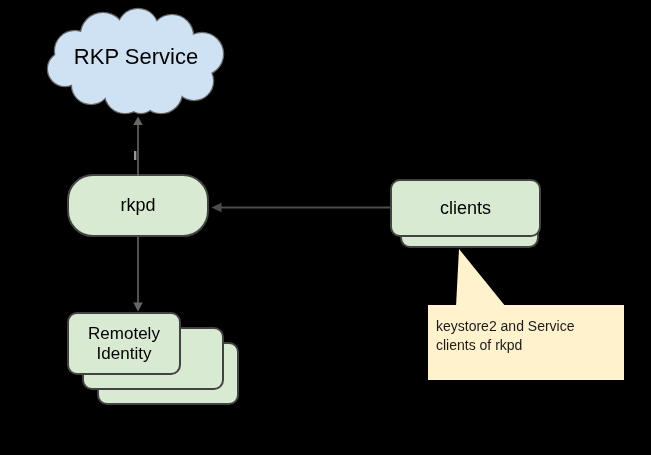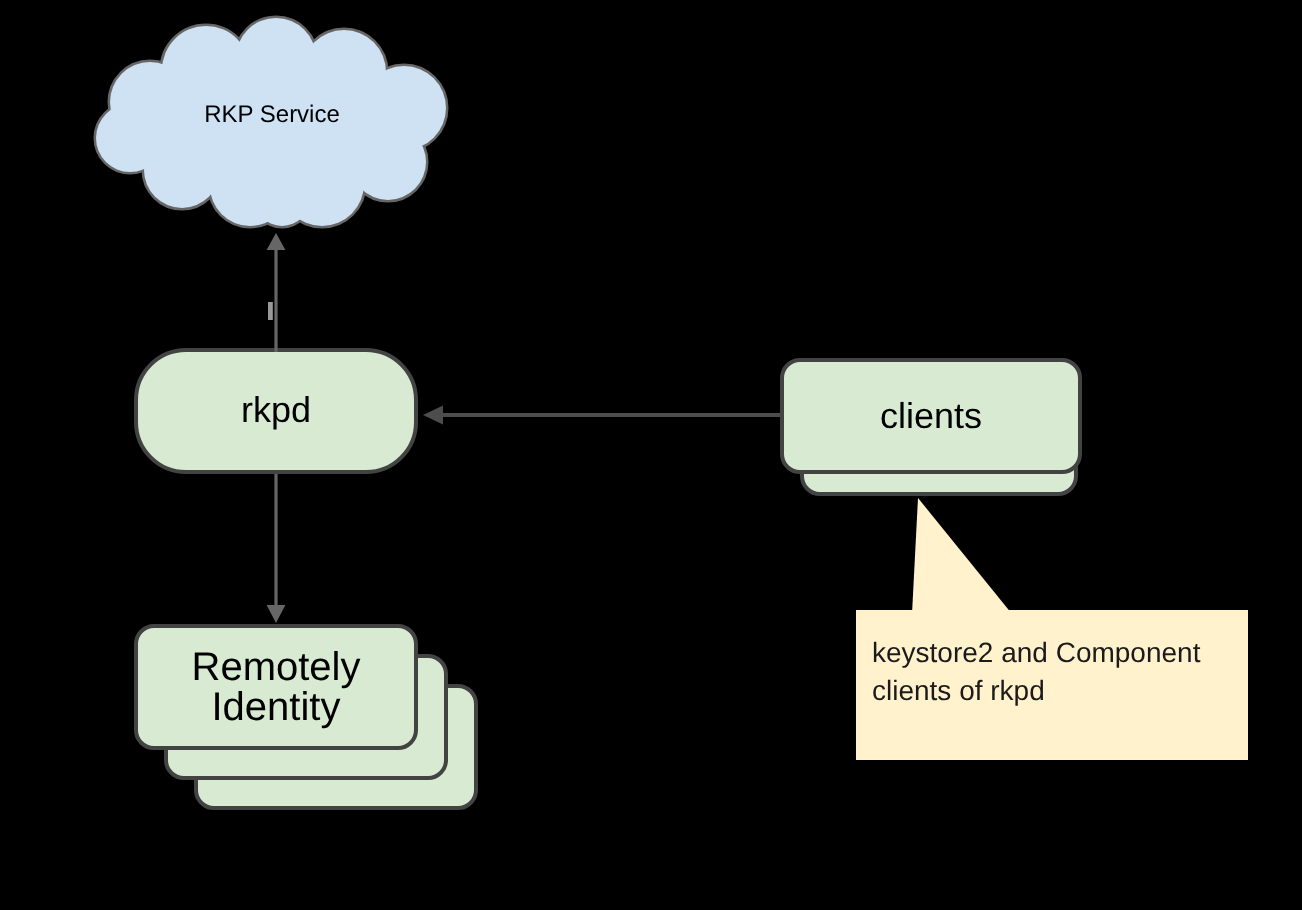"RKP Service" .cloud-label { font-size: 12px -> 22px }
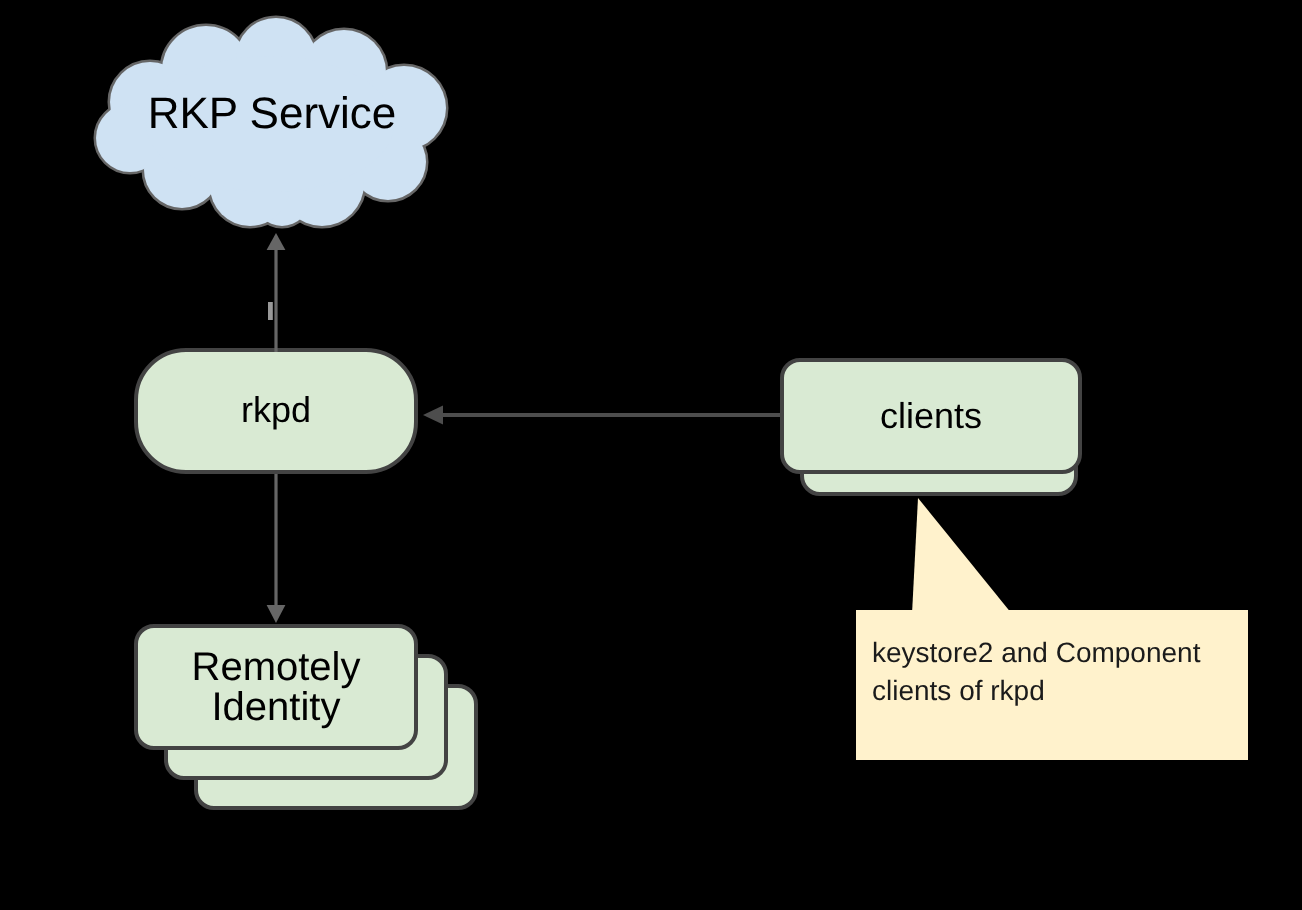"Remotely" #rpc-front { font-size: 20px -> 17px; width: 142px -> 114px }
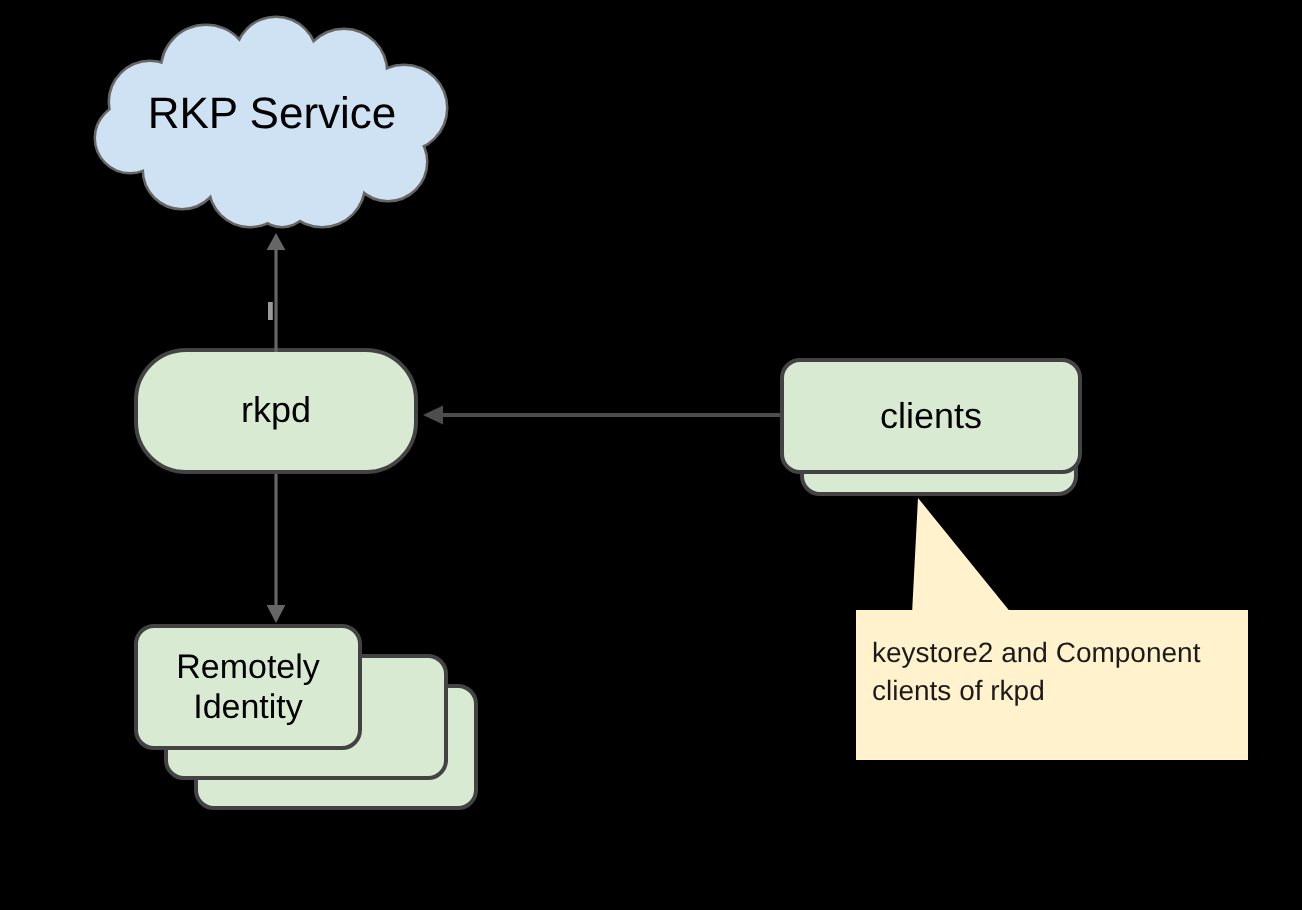"keystore2 and Component" div { text: Component -> Service }
